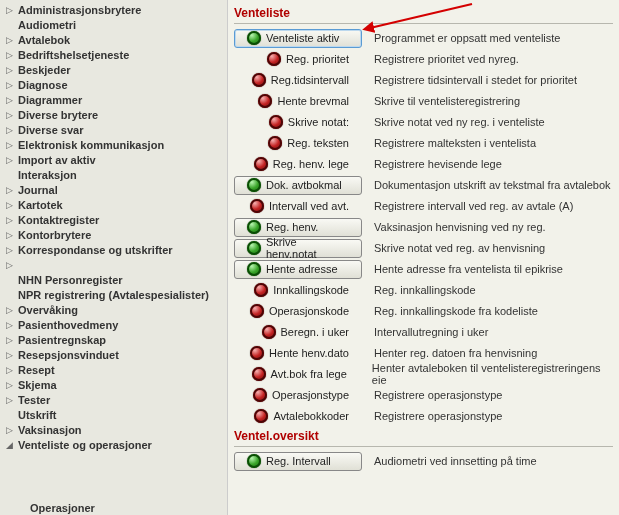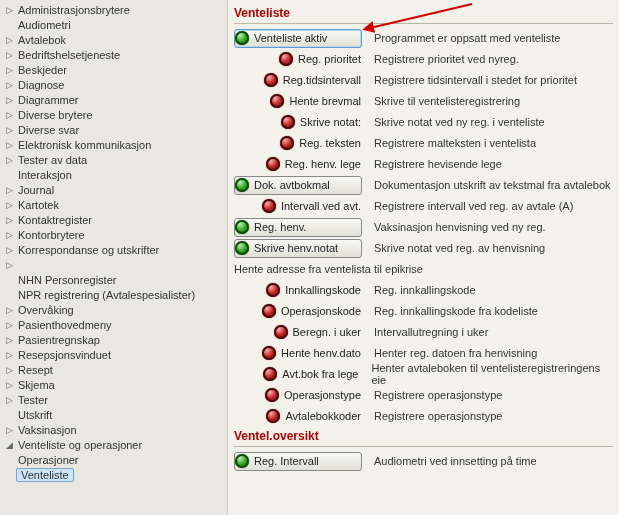"Administrasjonsbrytere" .tree-item .label { font-weight: none -> bold }
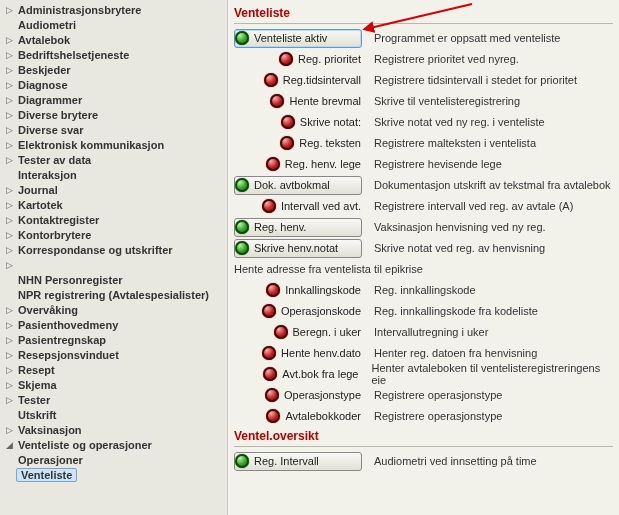"Venteliste aktiv" .btn { padding: 0 0 -> 0 12px }
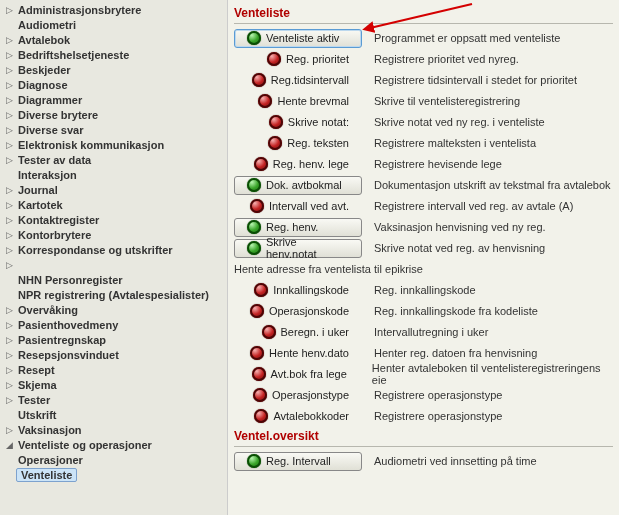"Tester av data" span.label { text: Tester av data -> Import av aktiv }
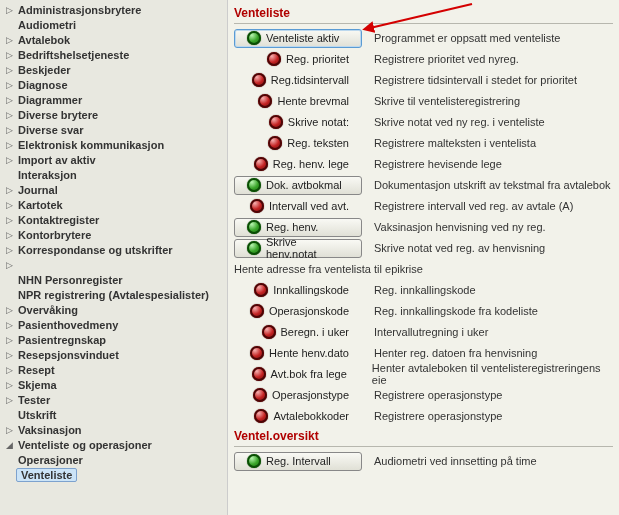"Hente adresse" div.btn { html: none -> <div> <span></span> <span>Hente adresse</span> </div> }
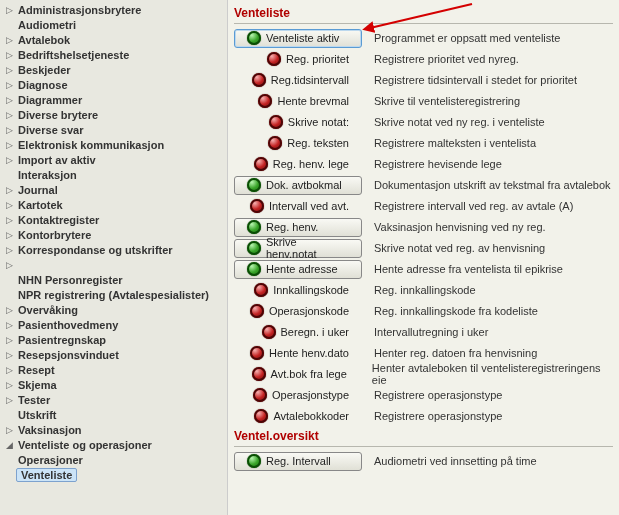"Operasjoner" .tree-item.child1 { margin-top: none -> 48px; padding-left: 16px -> 28px }
